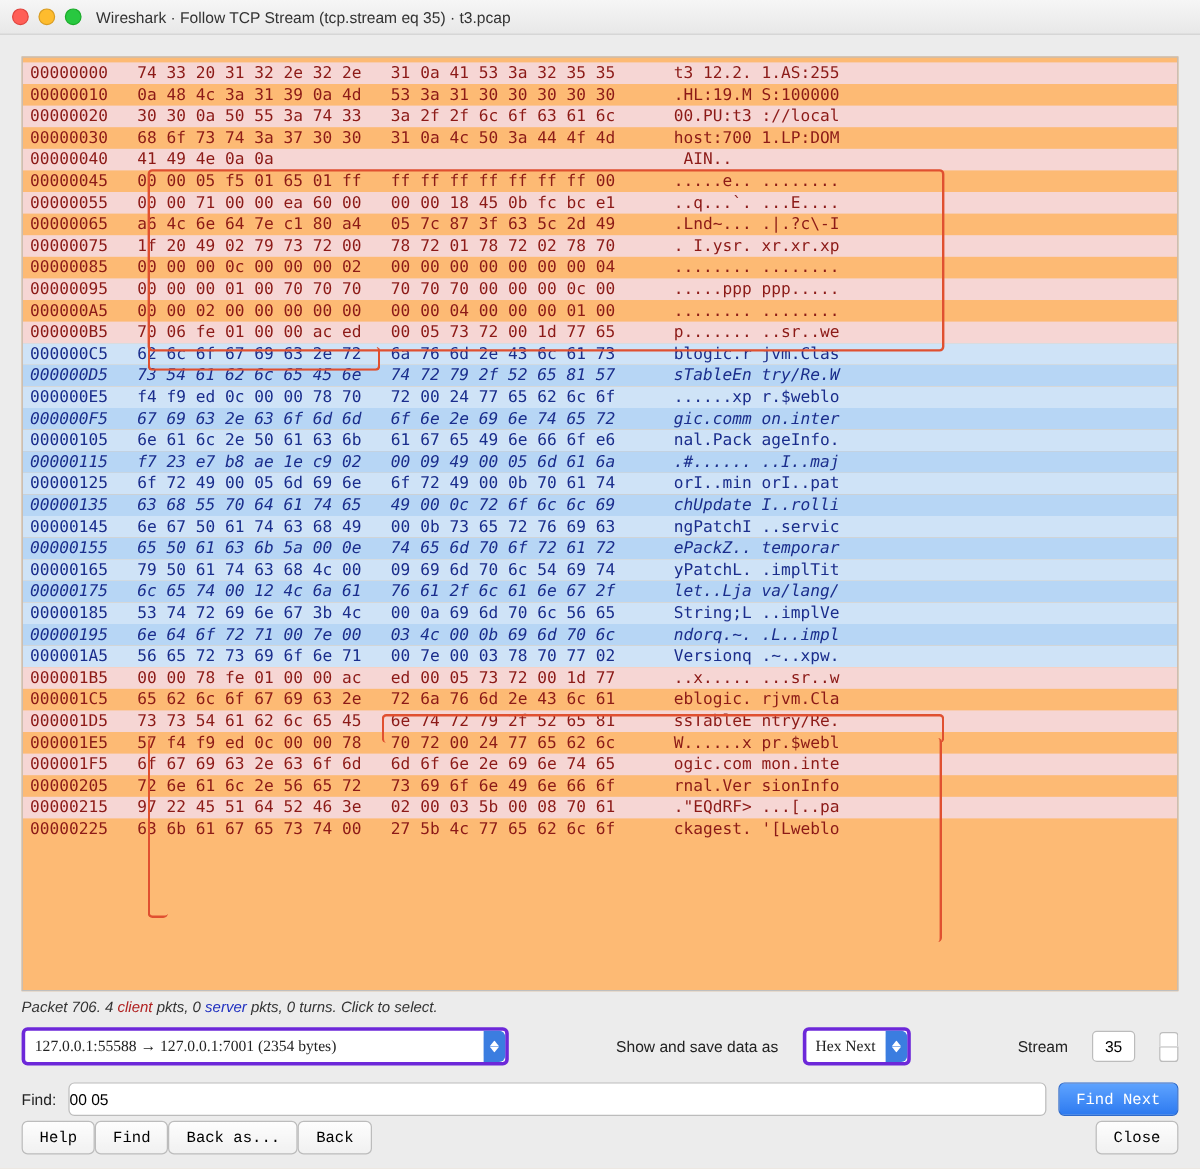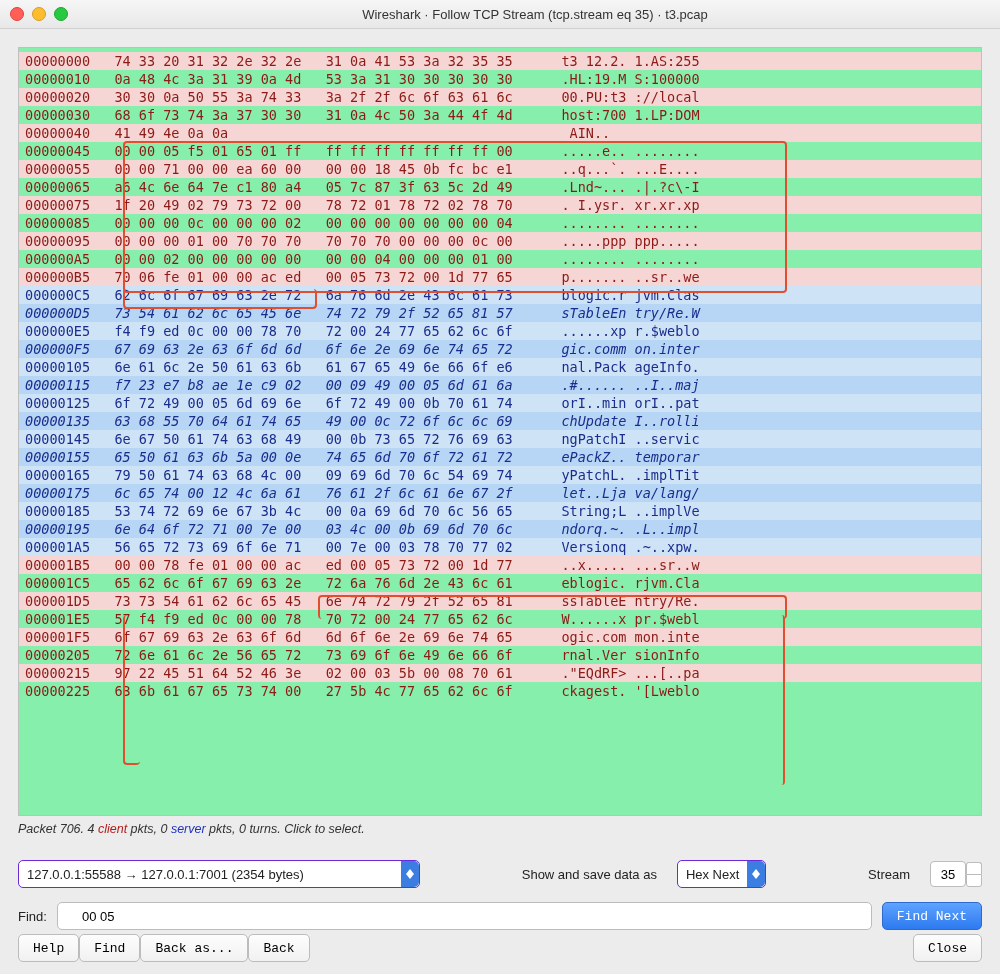"Wireshark · Follow TCP Stream" .title { text-align: center -> left }
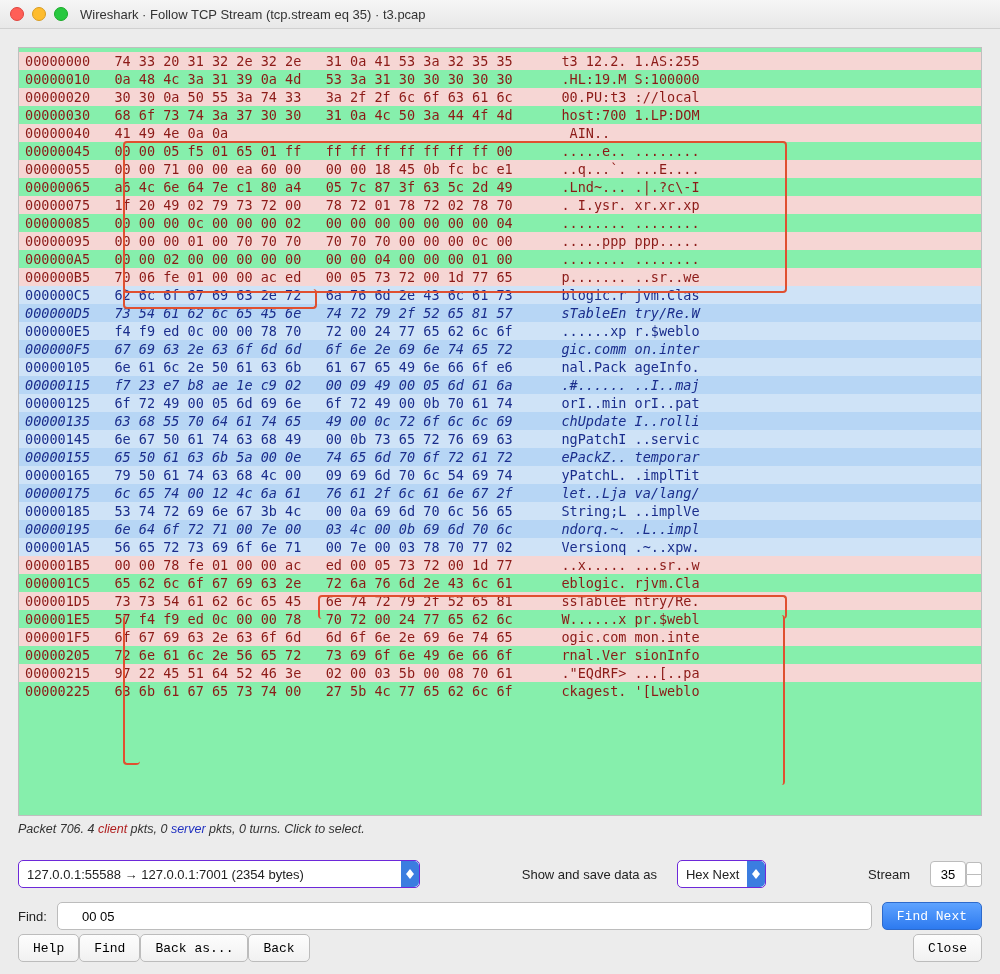"00000000 74 33 20 31" .hexpane { background: #86efac -> #fdba74 }
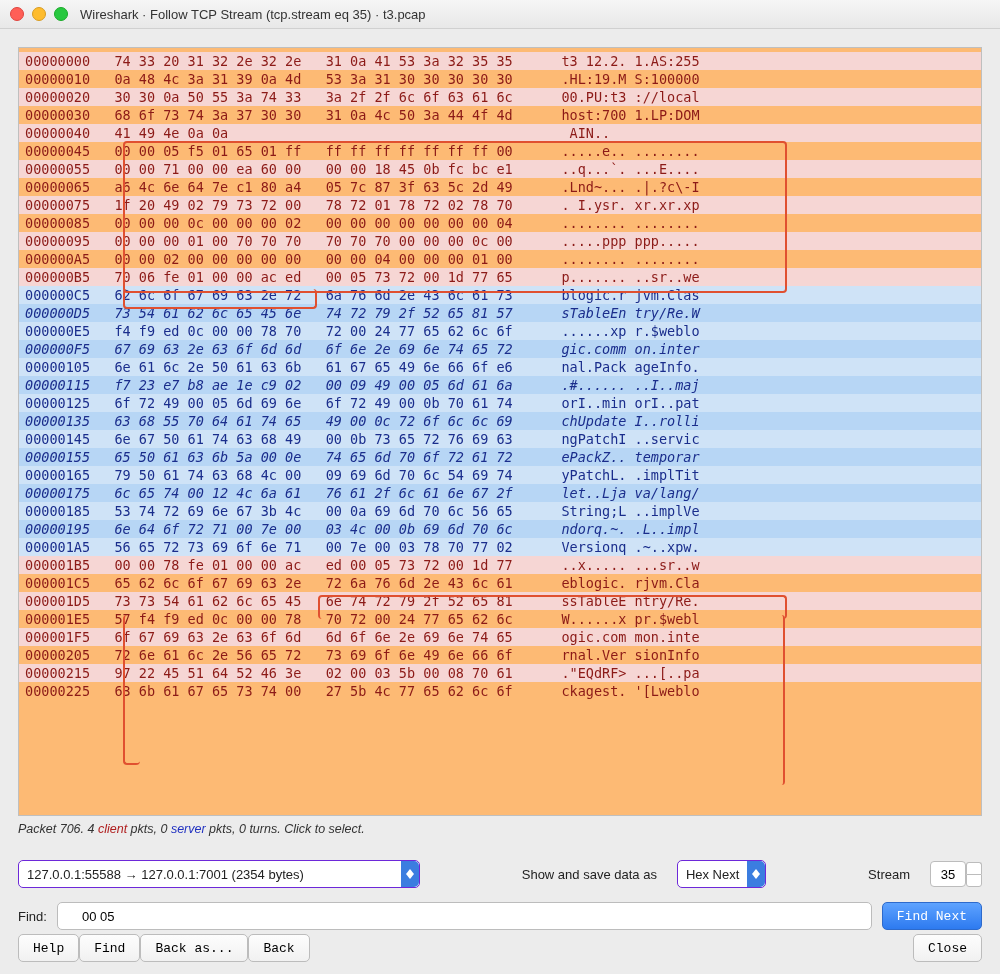"Packet 706. 4 client pkts," .statusline { margin: 6px 0 24px 0 -> 6px 0 10px 0 }
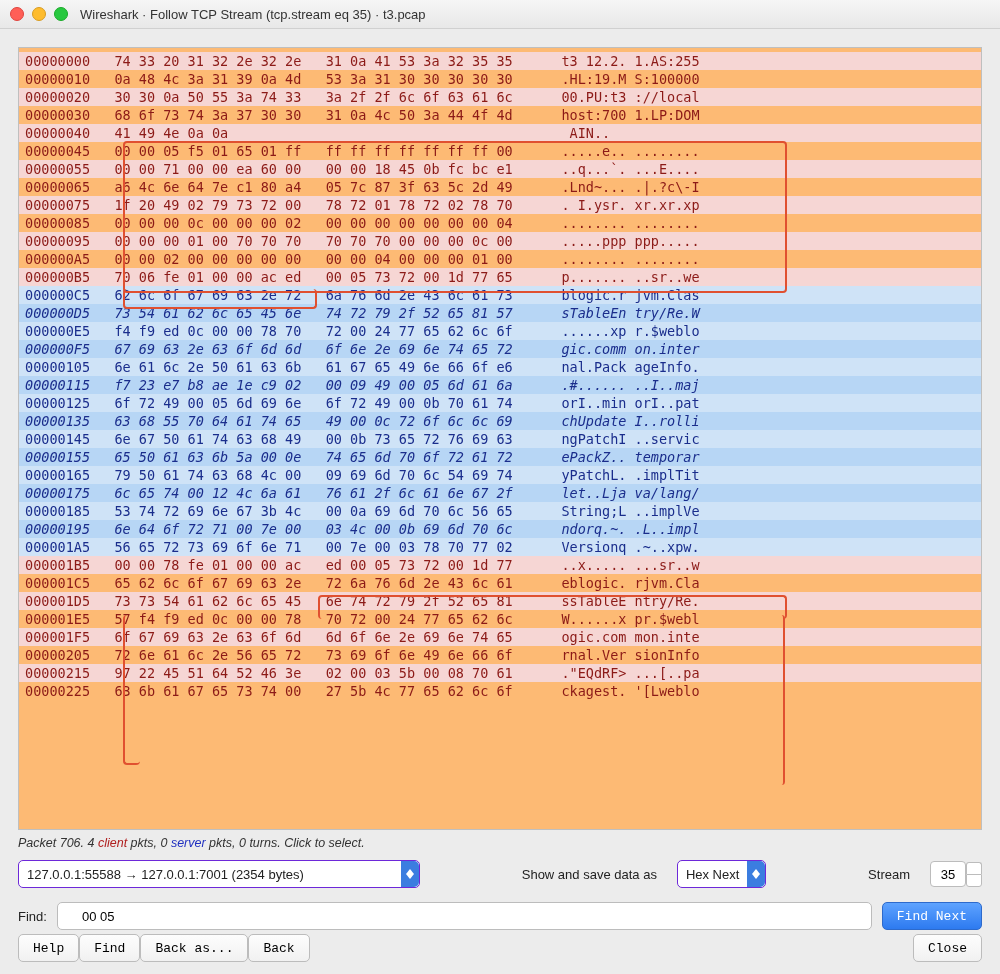"127.0.0.1:55588 → 127.0.0.1:7001 (2354" .combo { border: 1px solid #6d28d9 -> 3px solid #6d28d9; font-family: none -> Liberation Serif, serif }
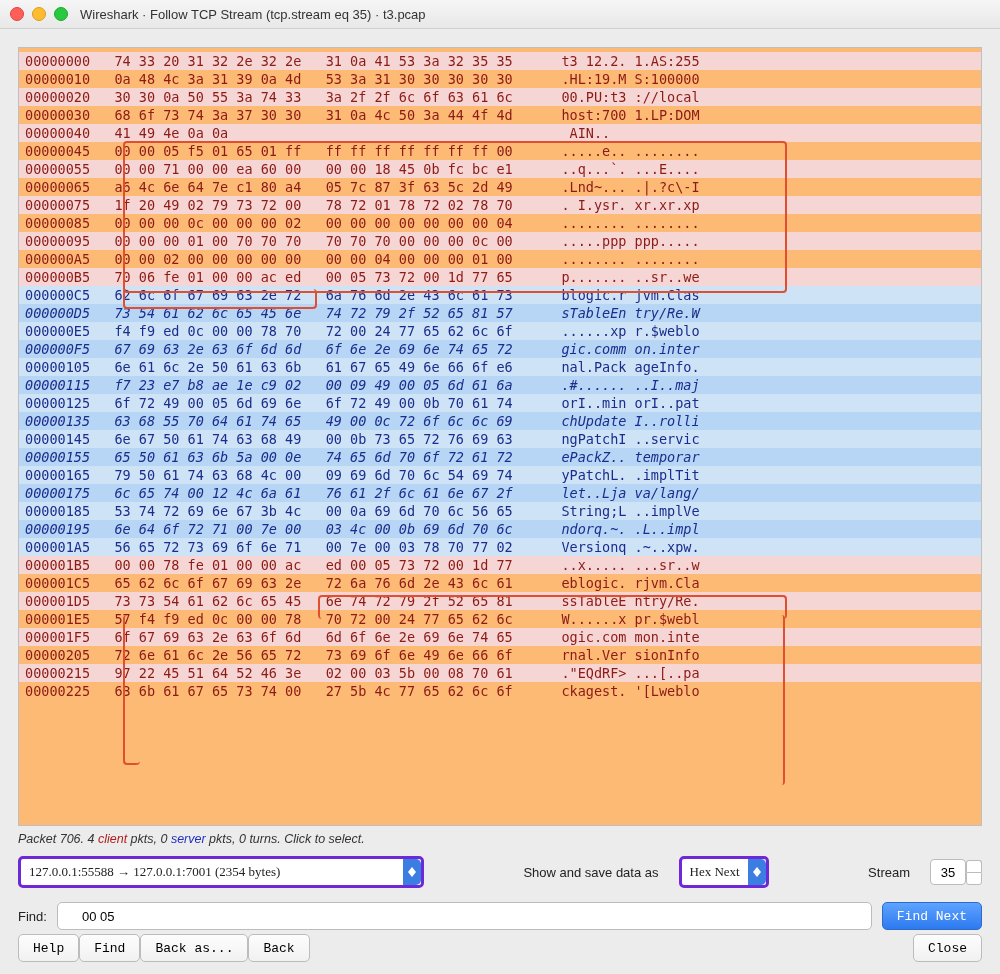"35" .stepper input { margin-right: 0 -> 20px }
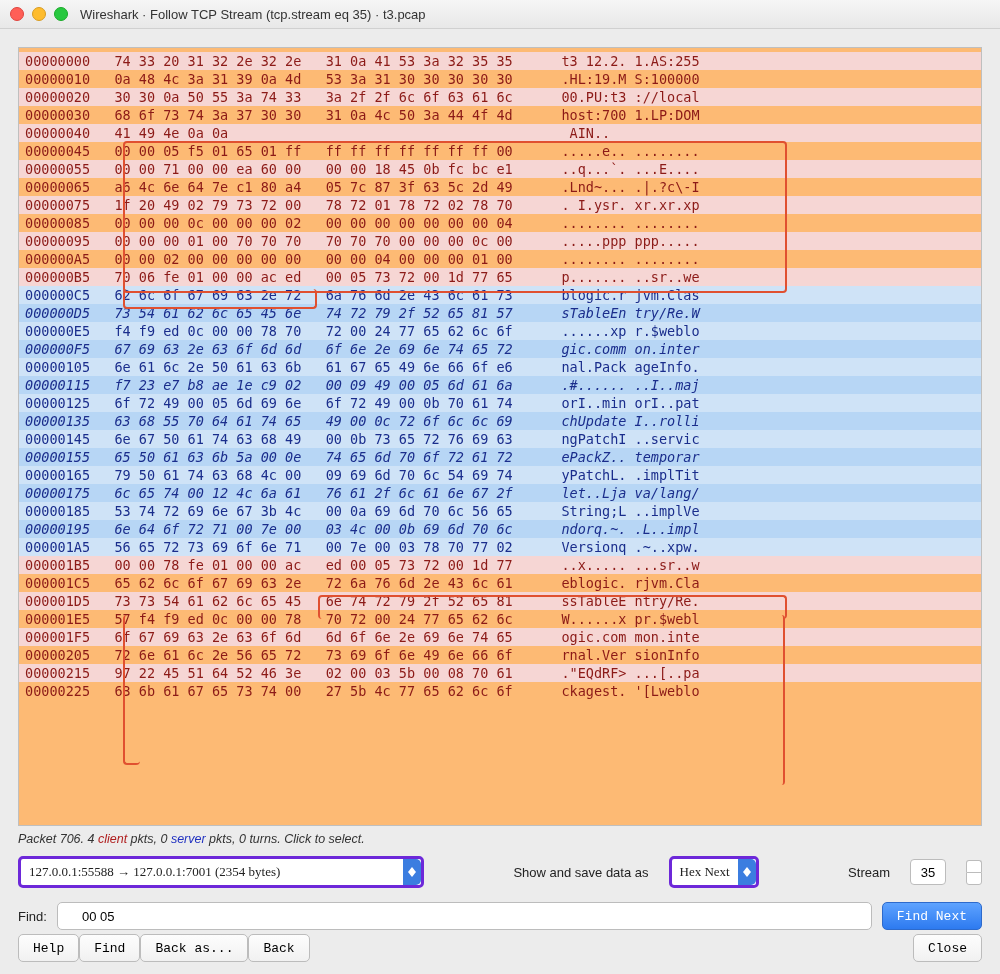"00 05" .findrow input { padding: 0 24px -> 0 0 }
